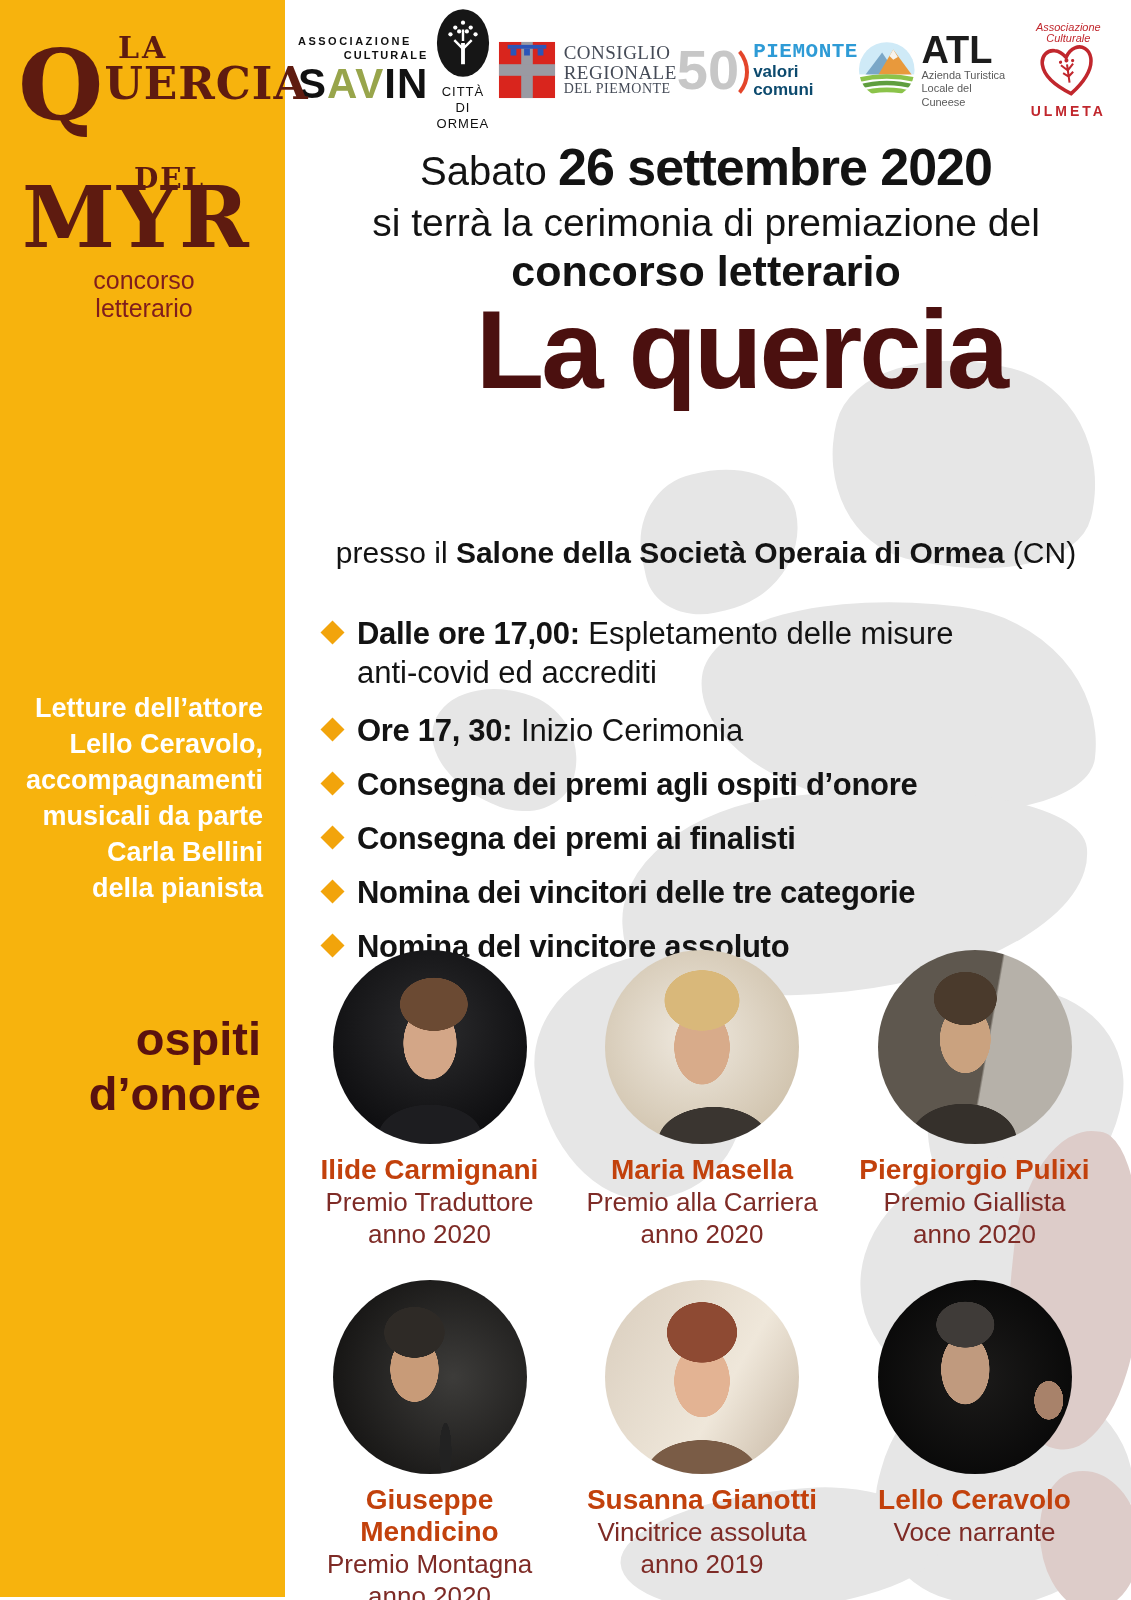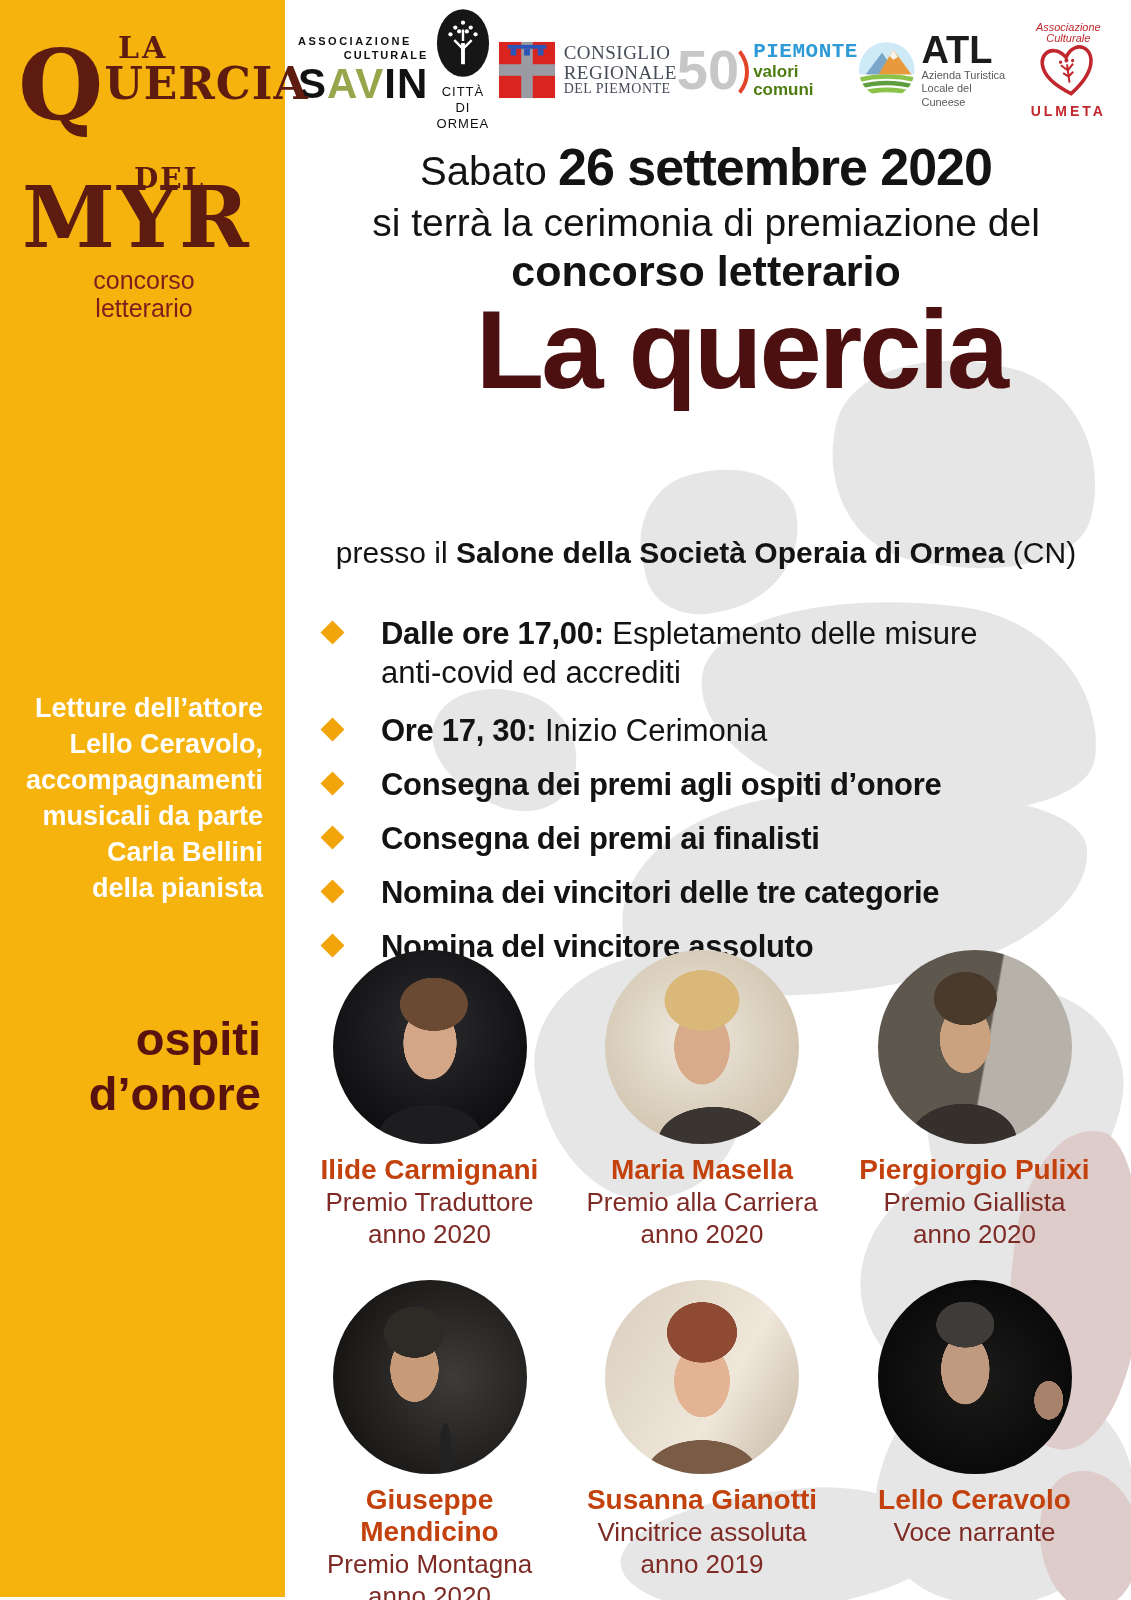"valori comuni" .val { color: #4d7c0f -> #0c4a6e }
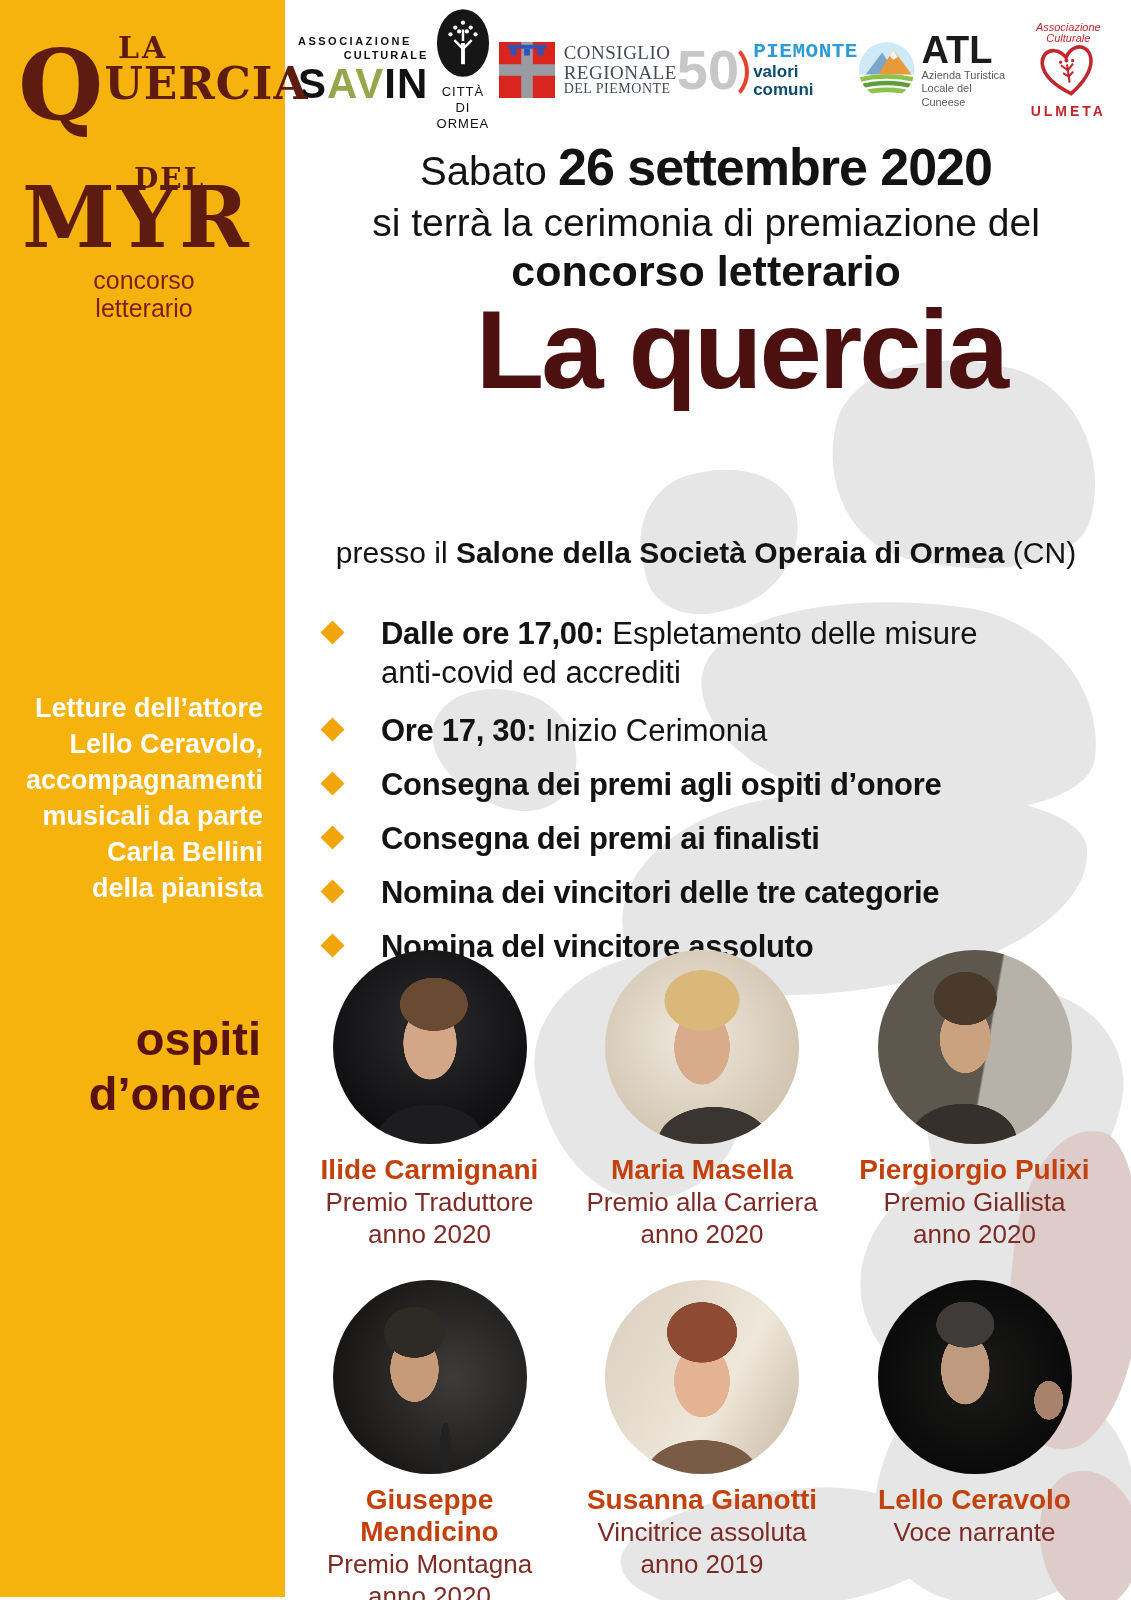"Dalle ore 17,00: Espletamento delle" .item { gap: 24px -> none }
